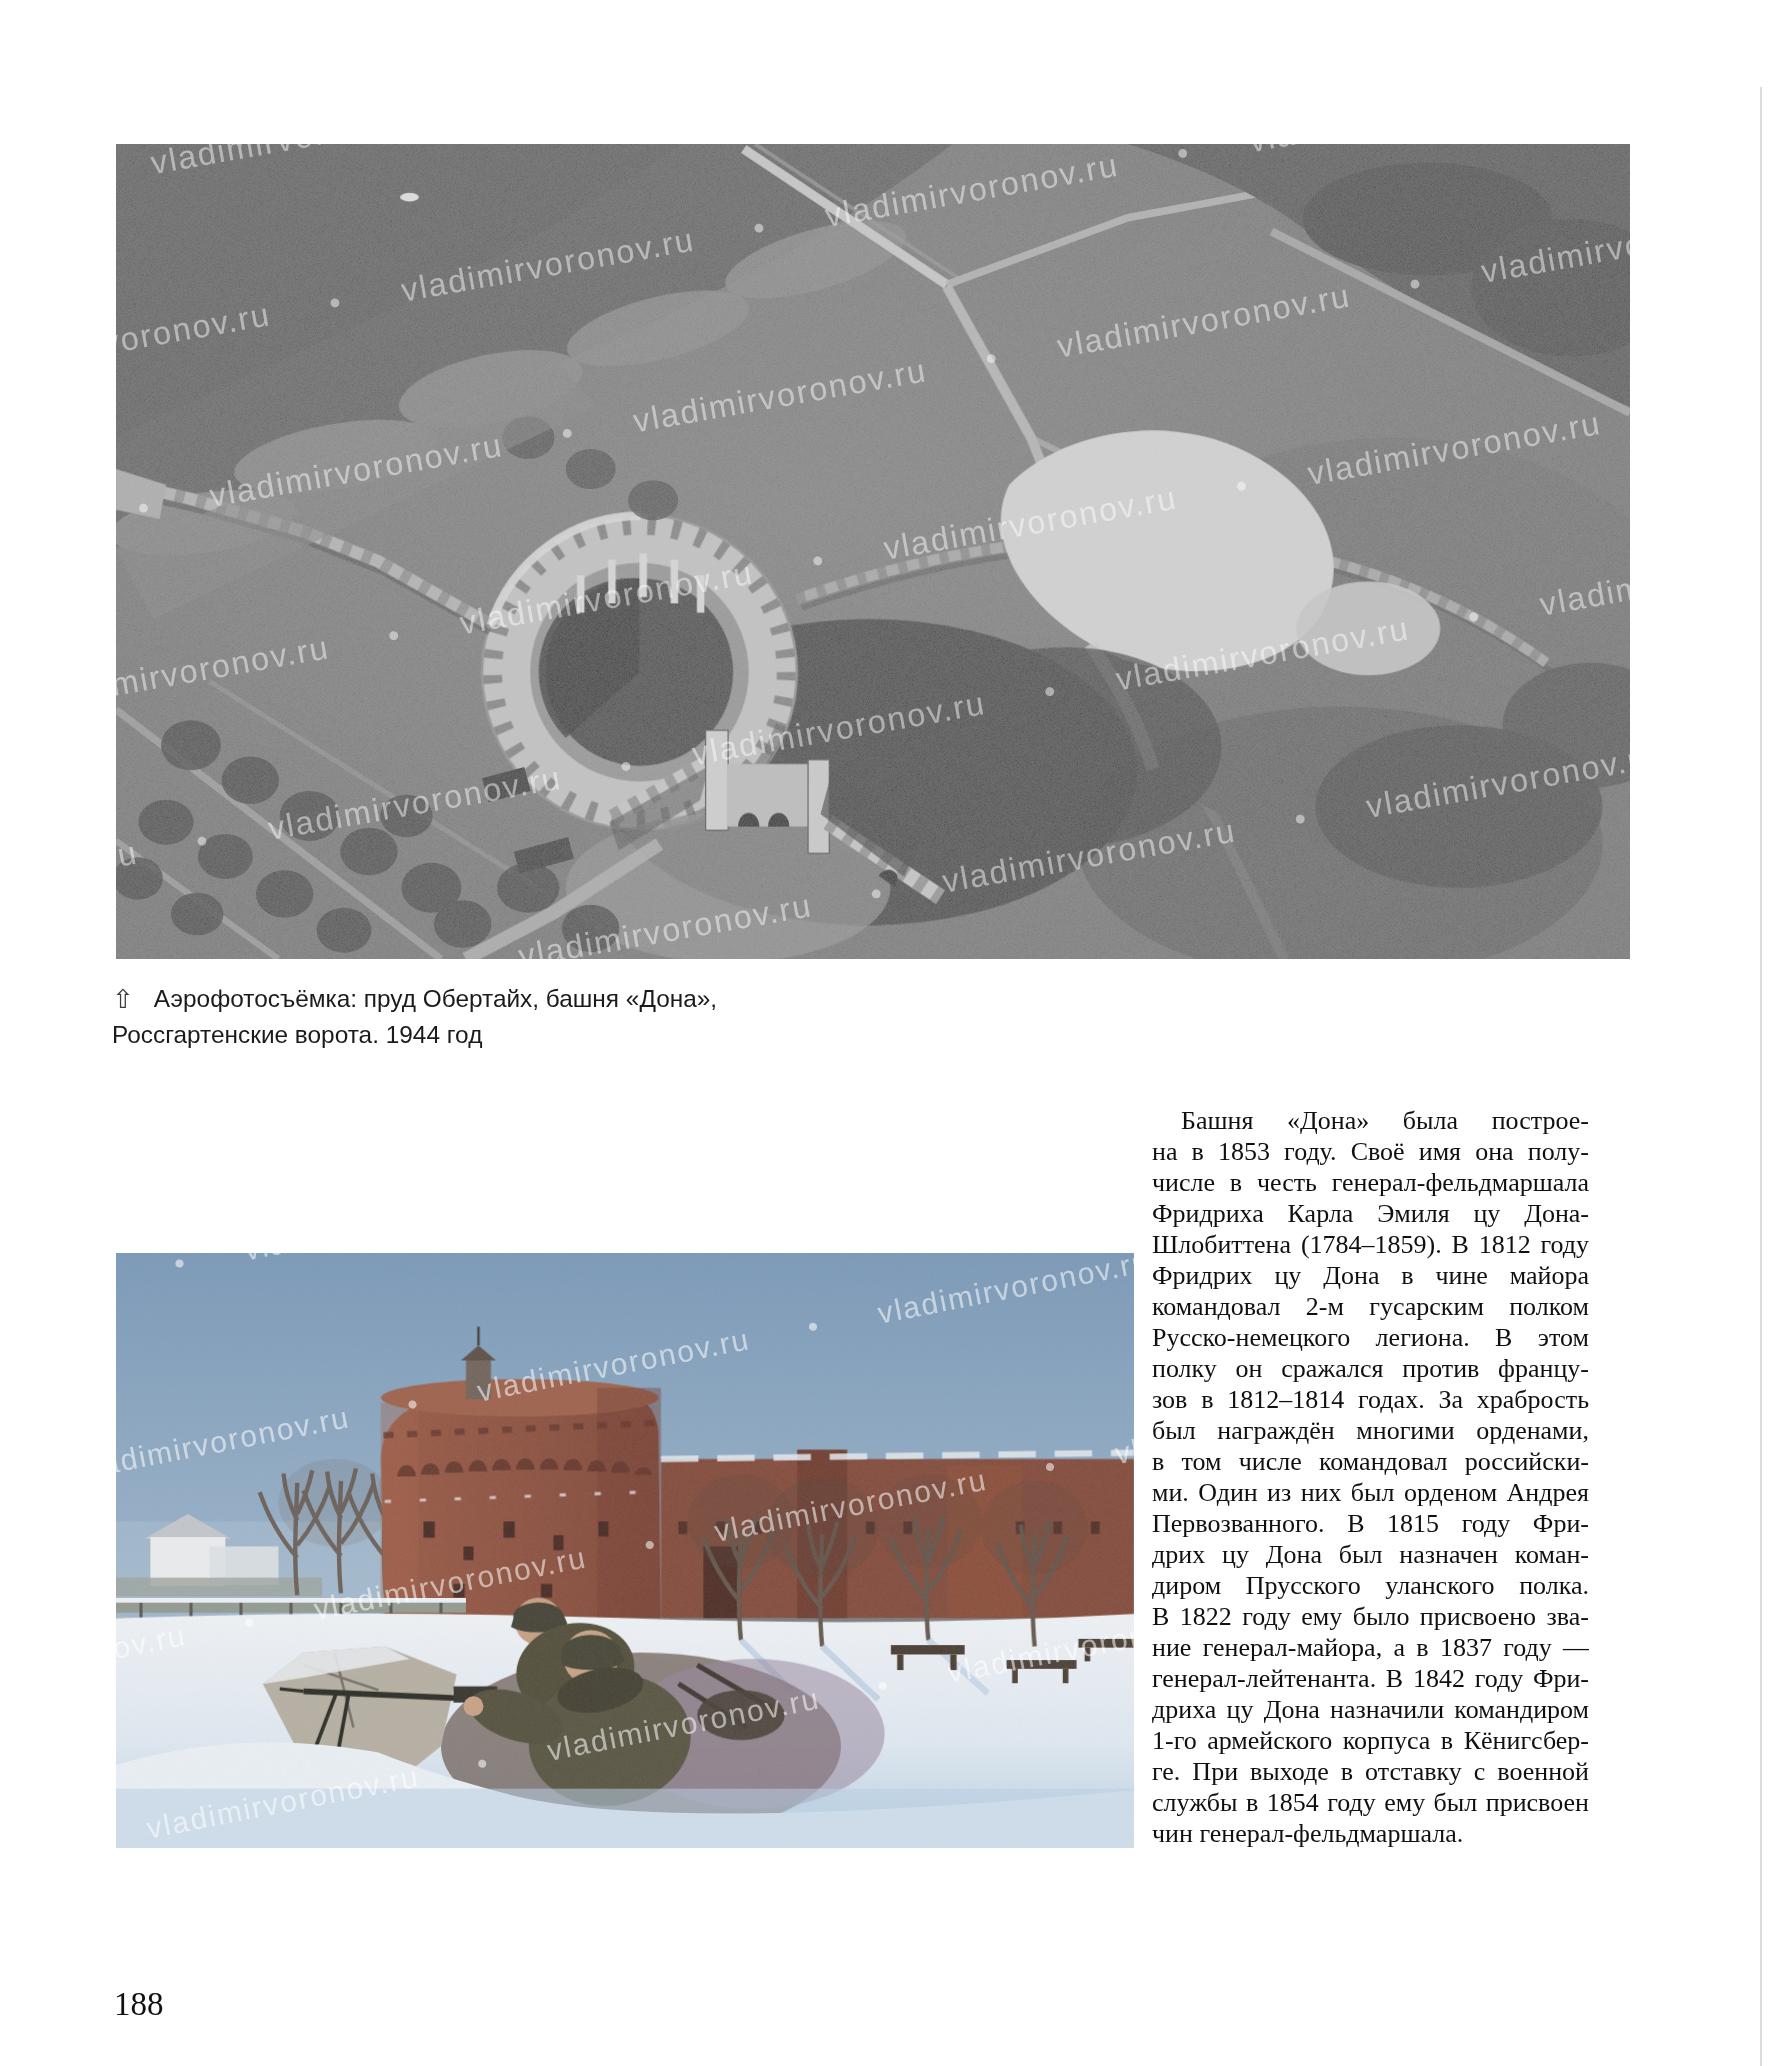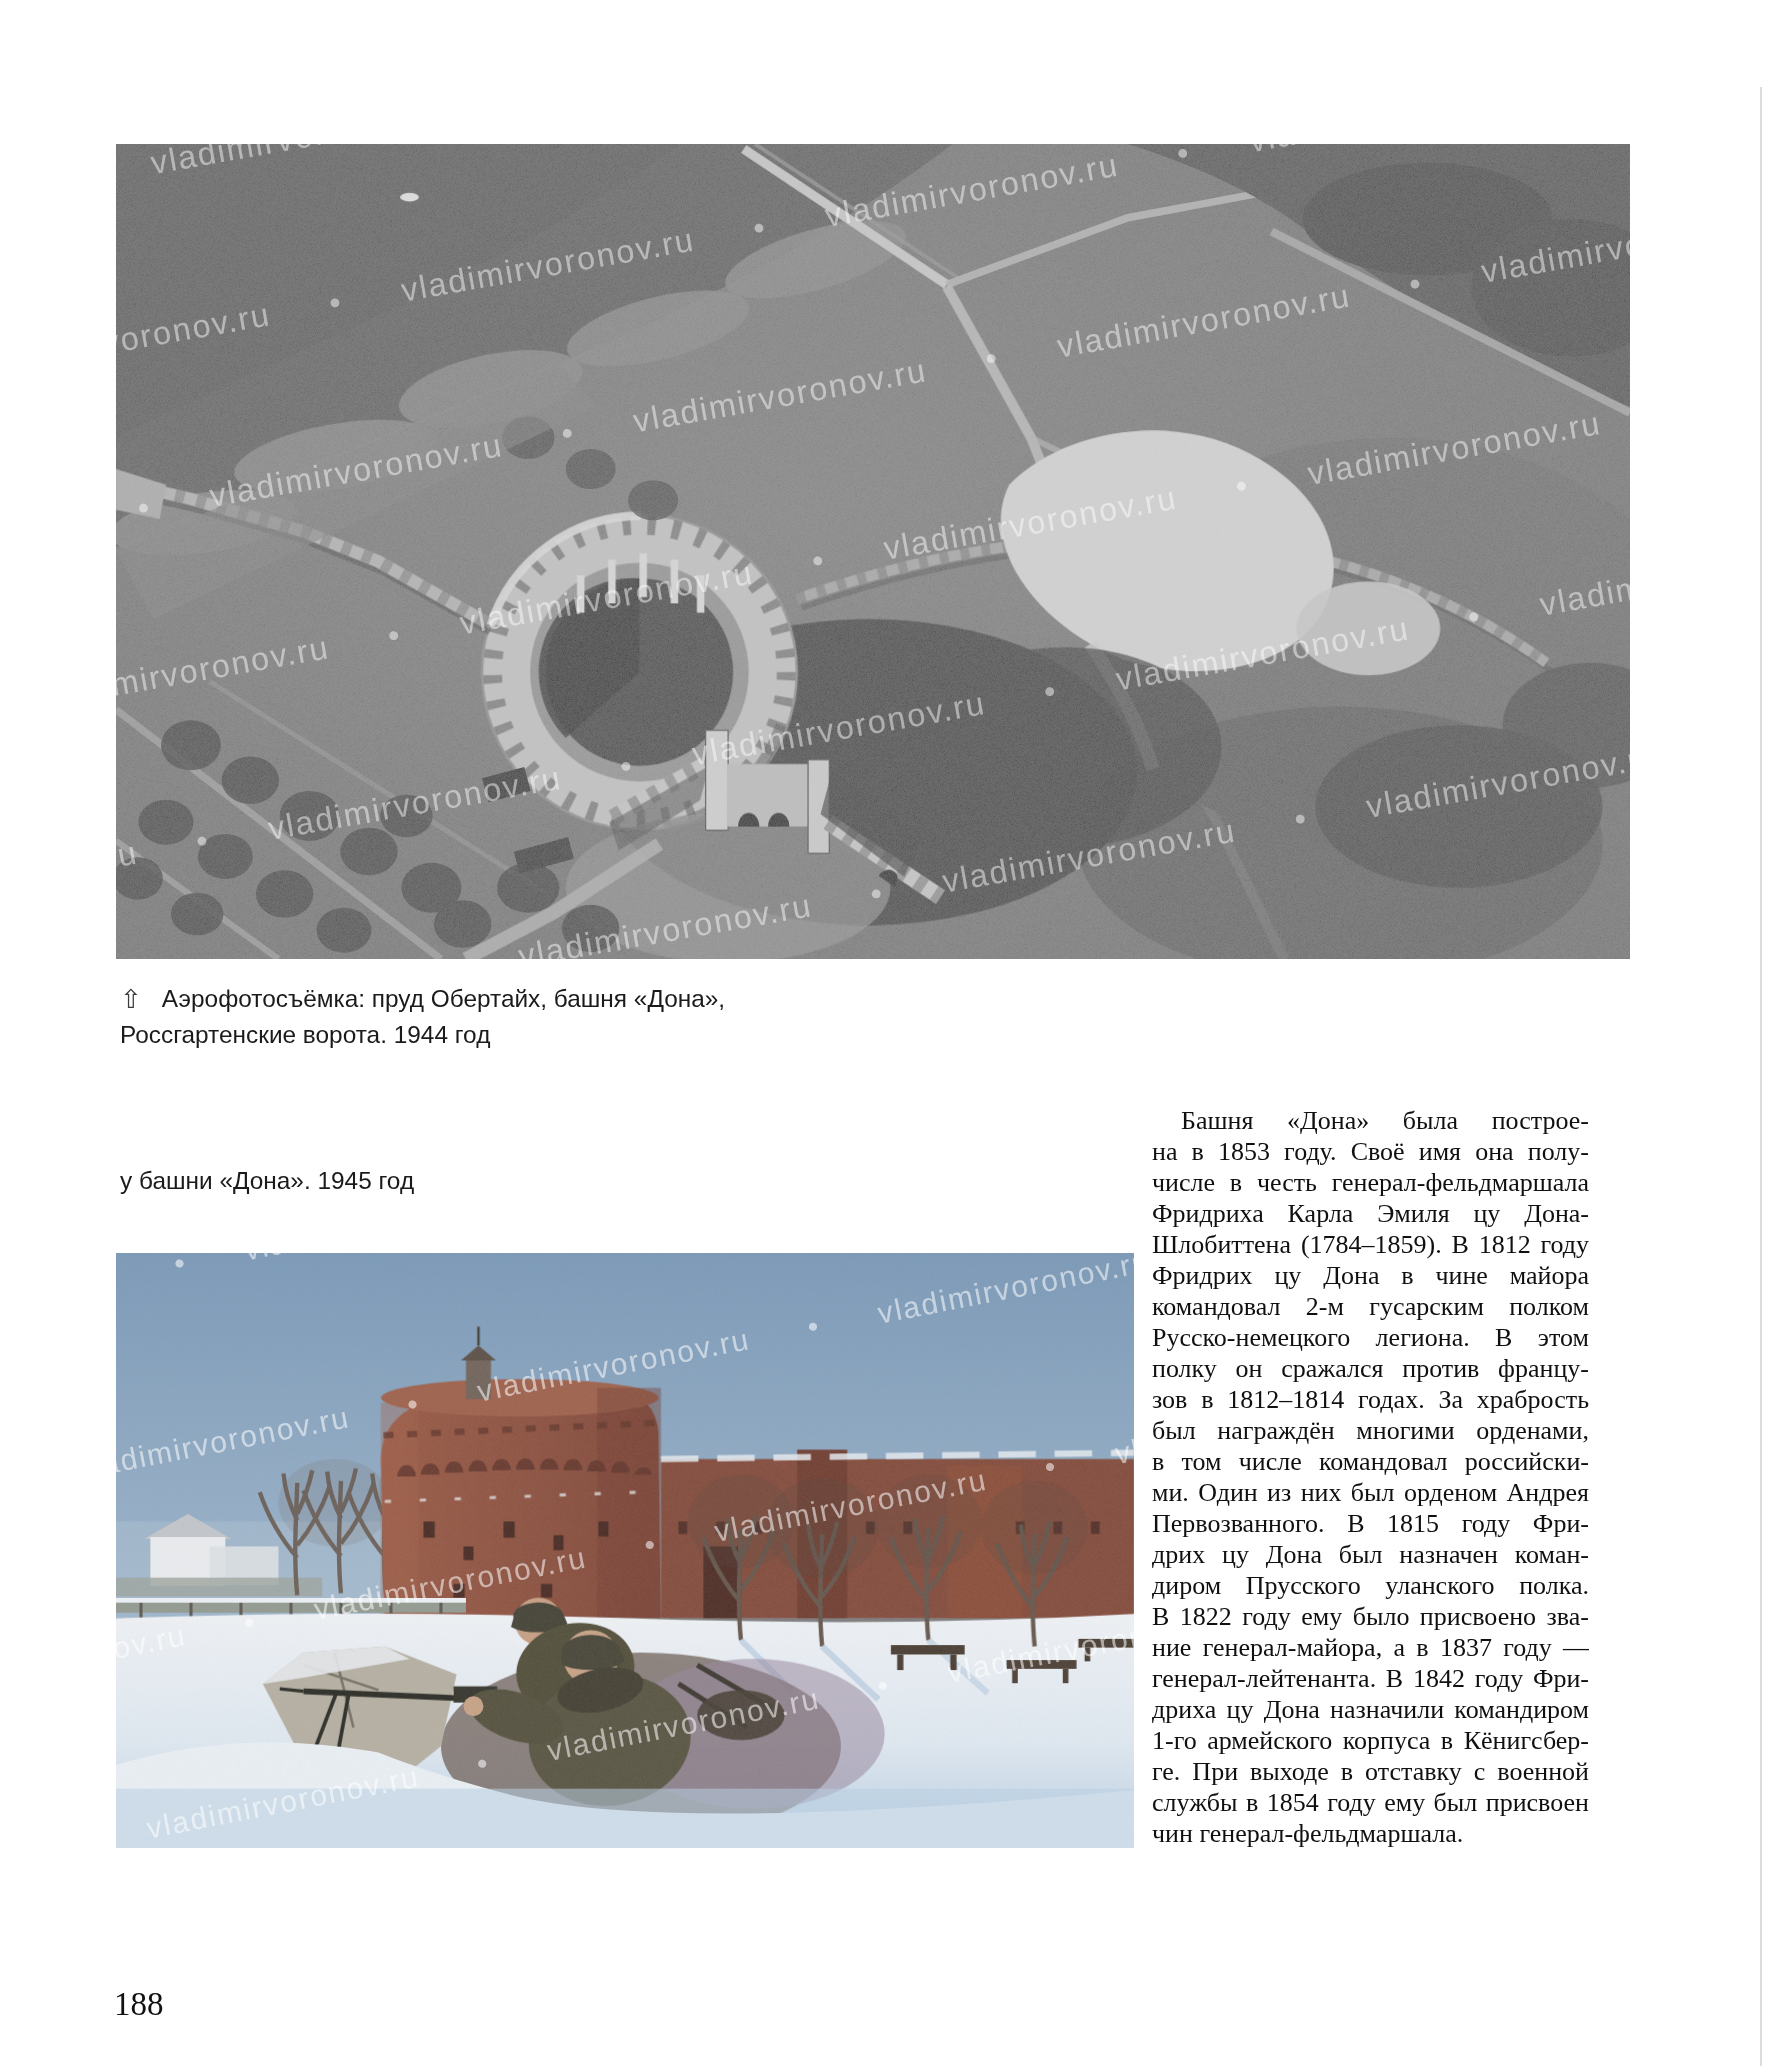"⇧ Аэрофотосъёмка: пруд Обертайх, башня" .caption { left: 120px -> 112px }
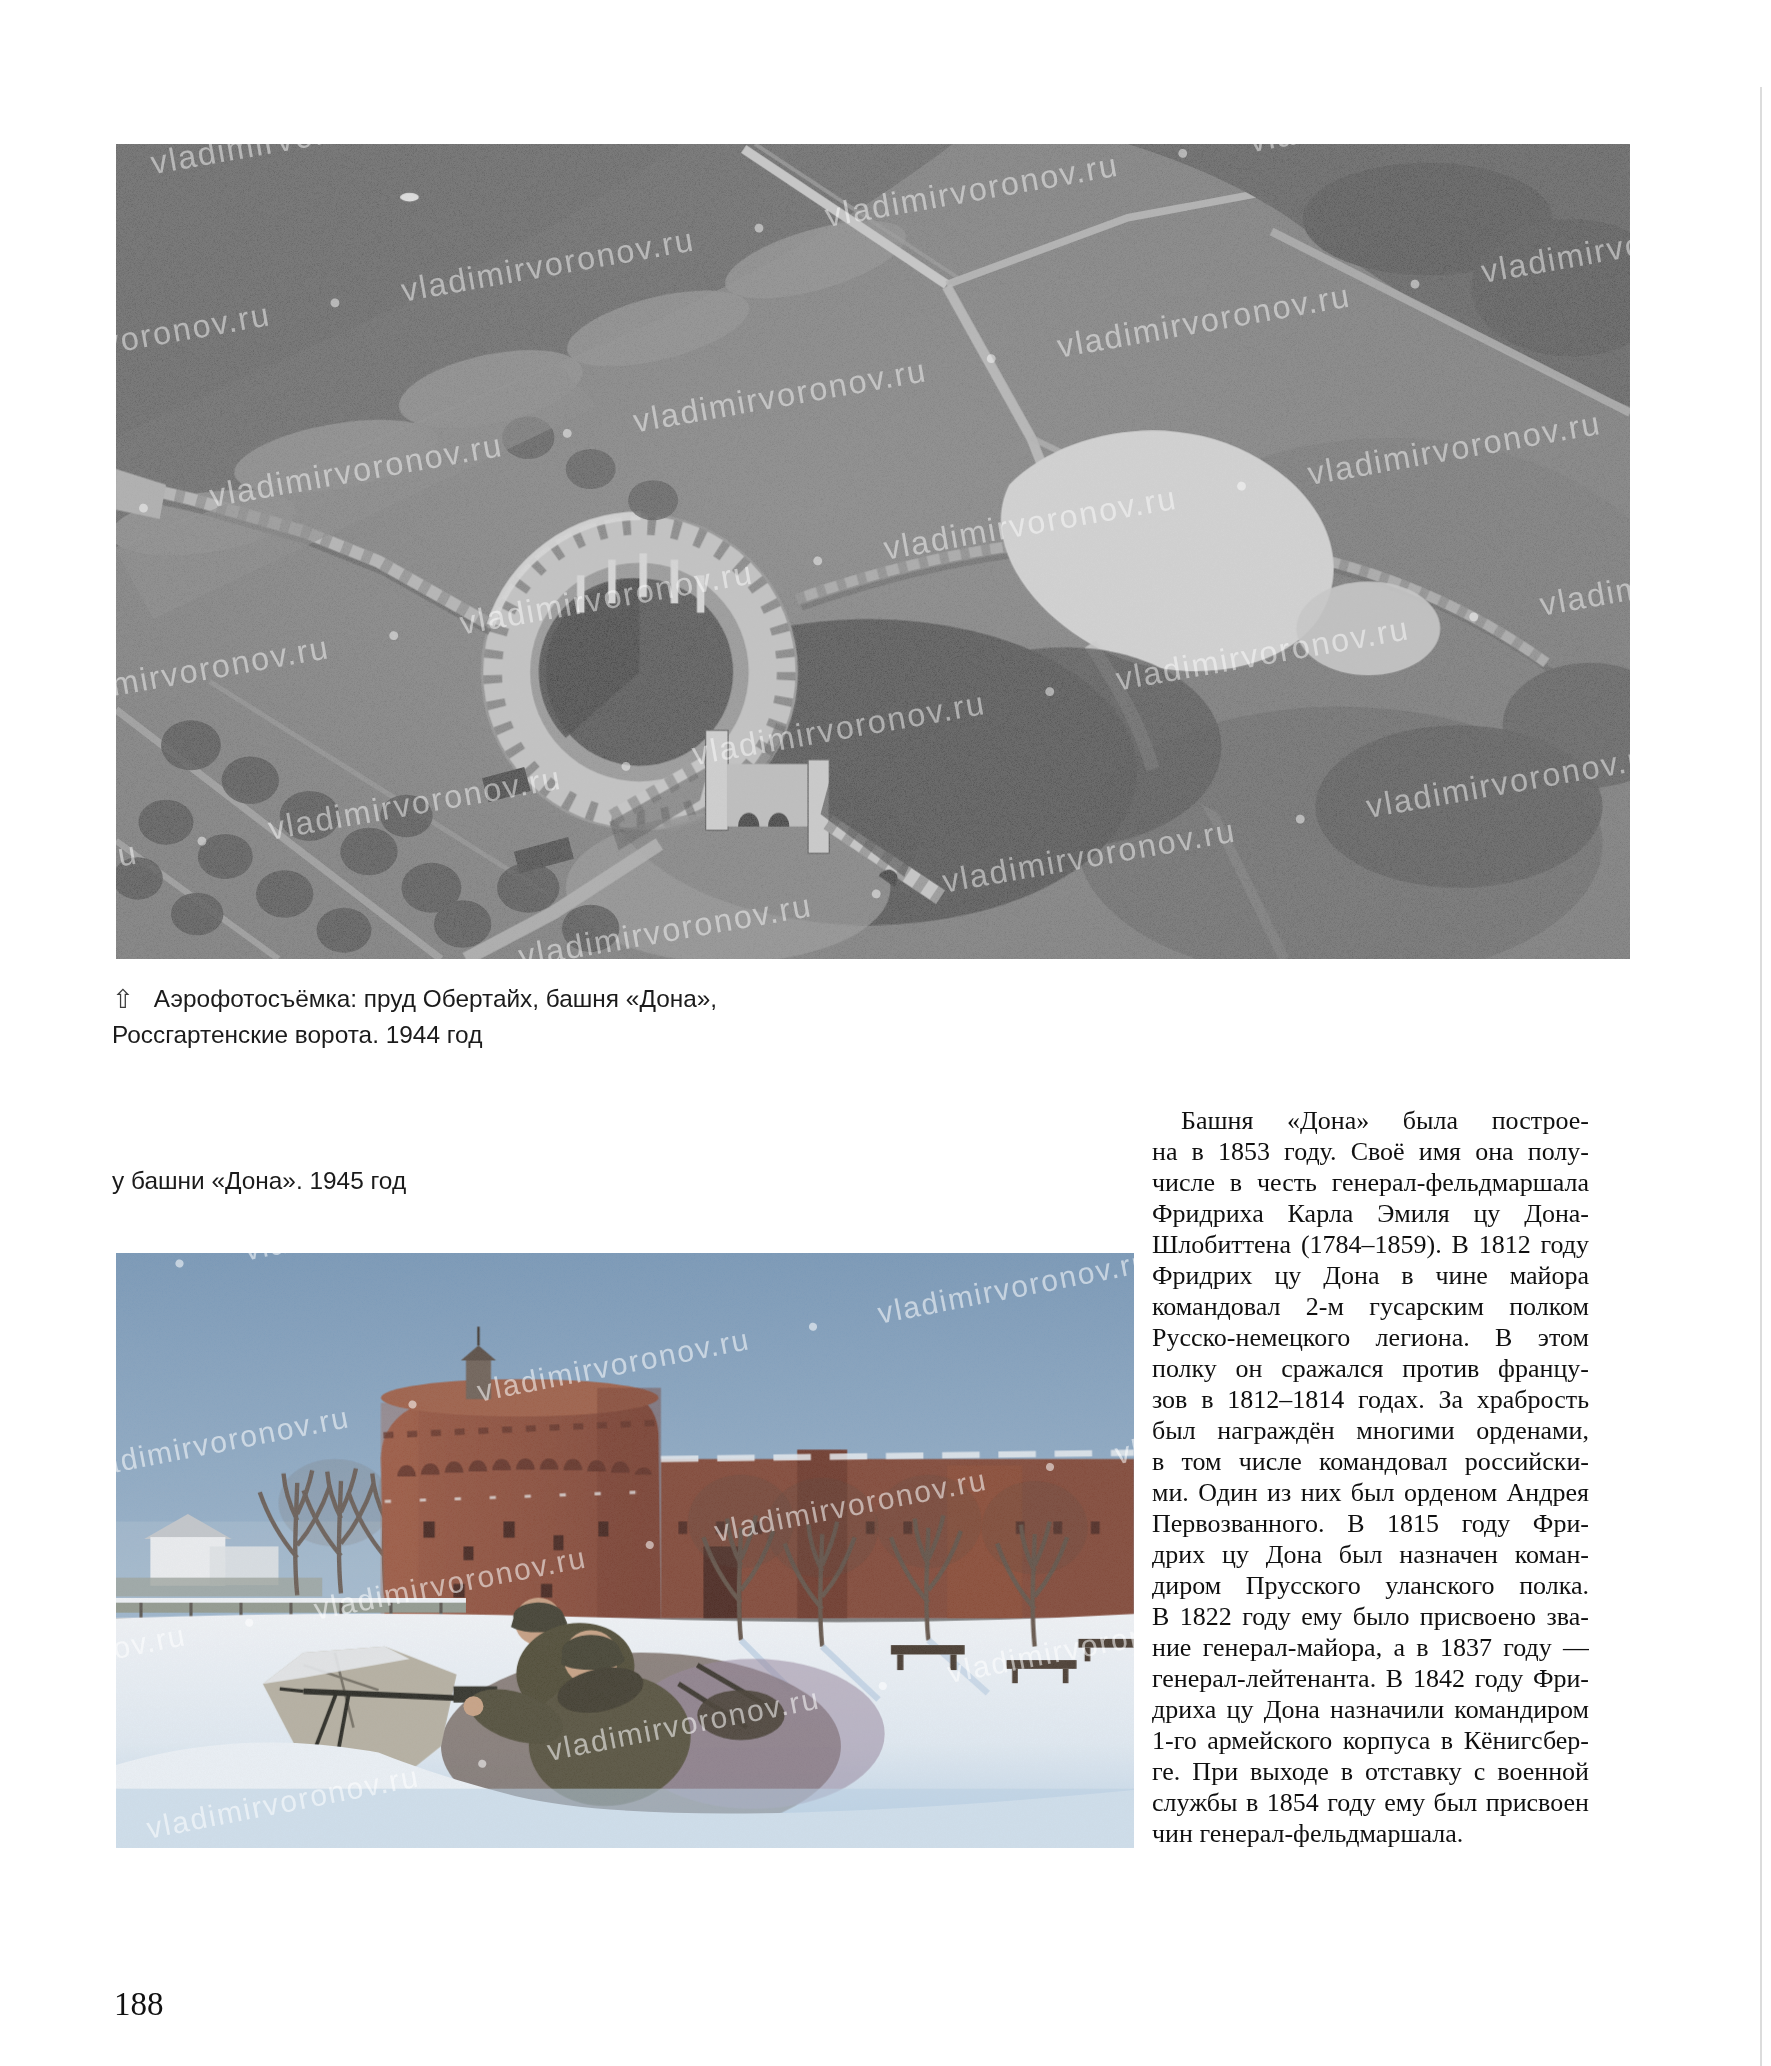"у башни «Дона». 1945 год" div { html: <div>у башни «Дона». 1945 год</div> -> none }
